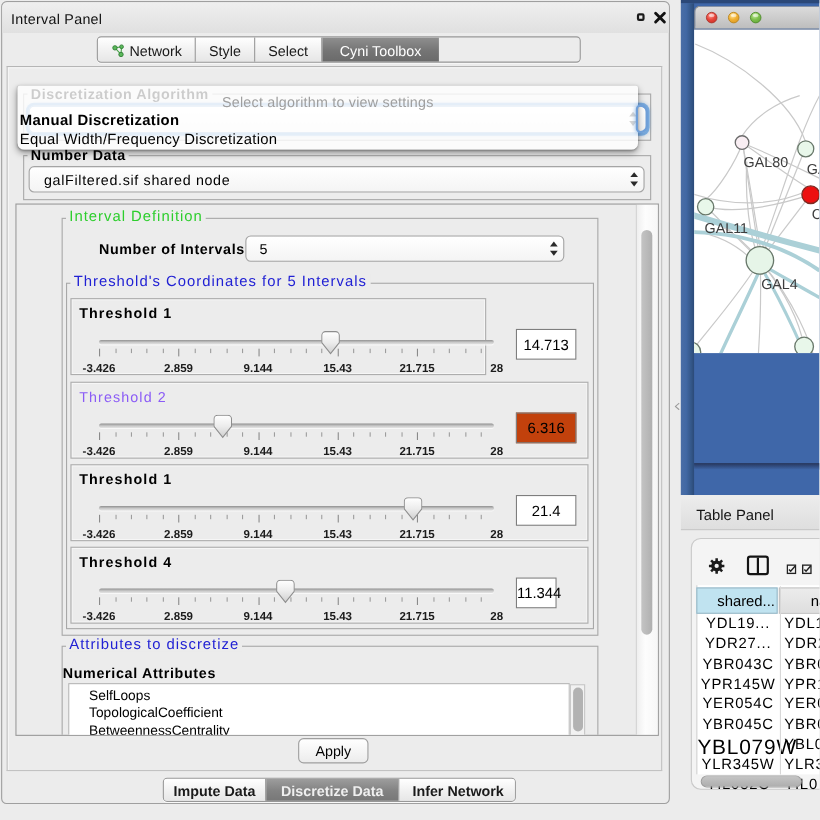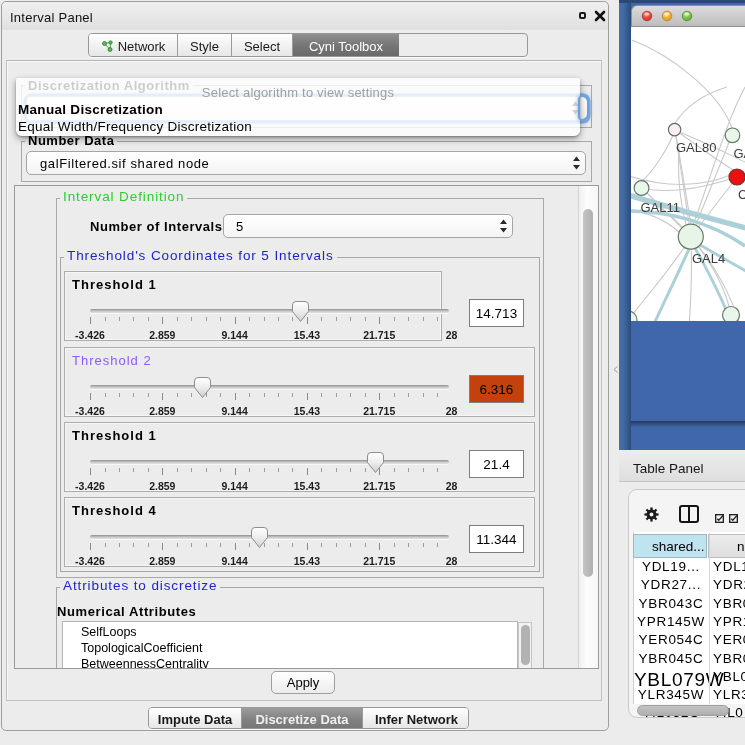"11.344" div { width: 55px -> 37px }
